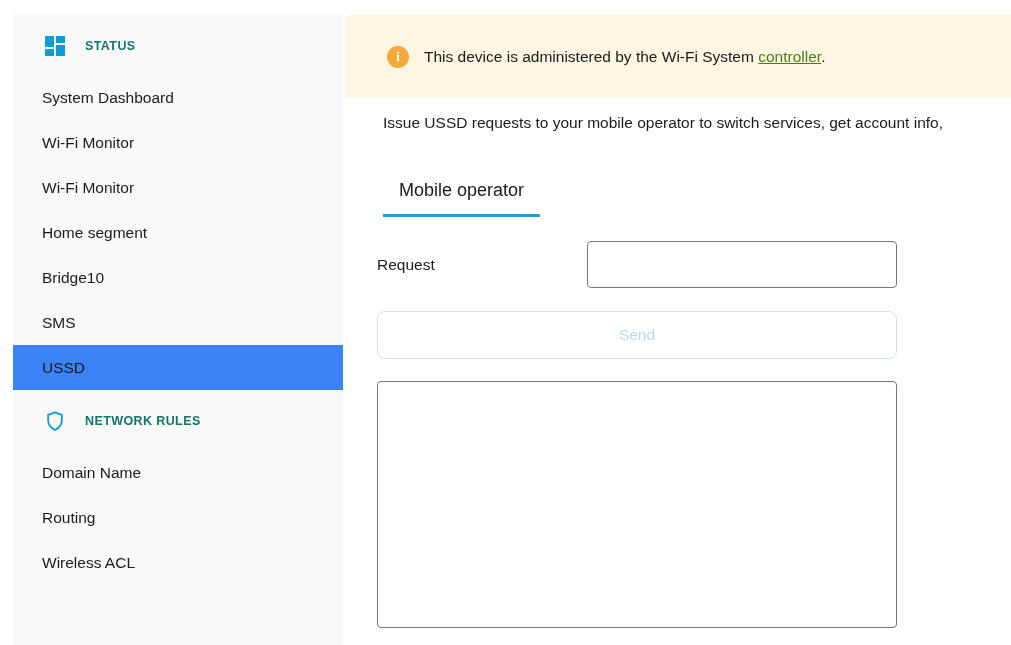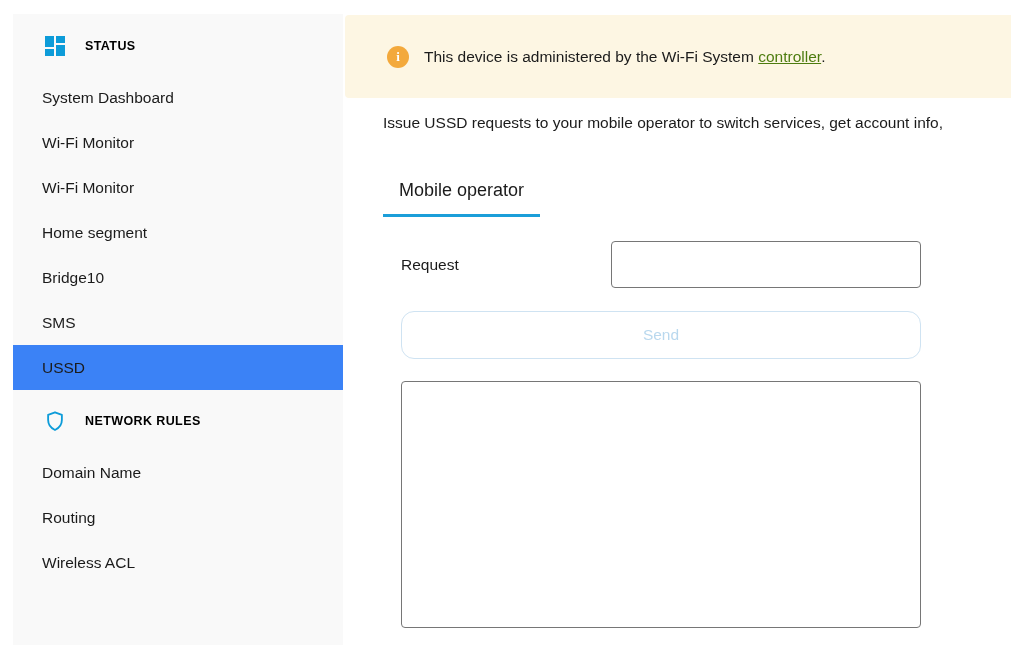"STATUS" .nav-section-label { color: #000000 -> #0f766e }
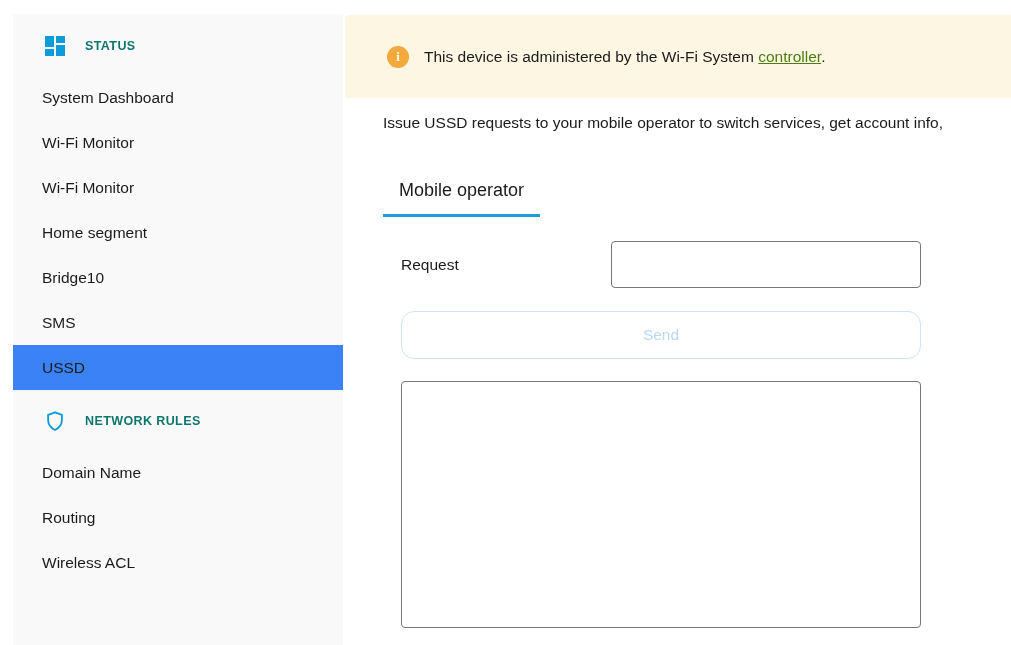"Request" .form { margin-left: 56px -> 32px }
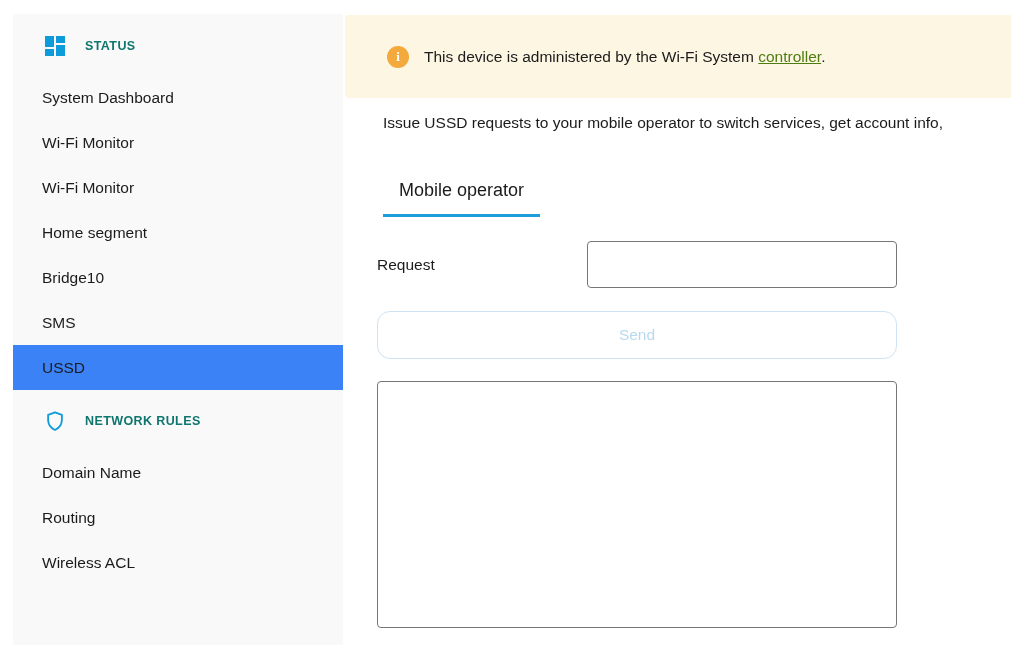"Send" .send-btn { border-radius: 13px -> 8px }
